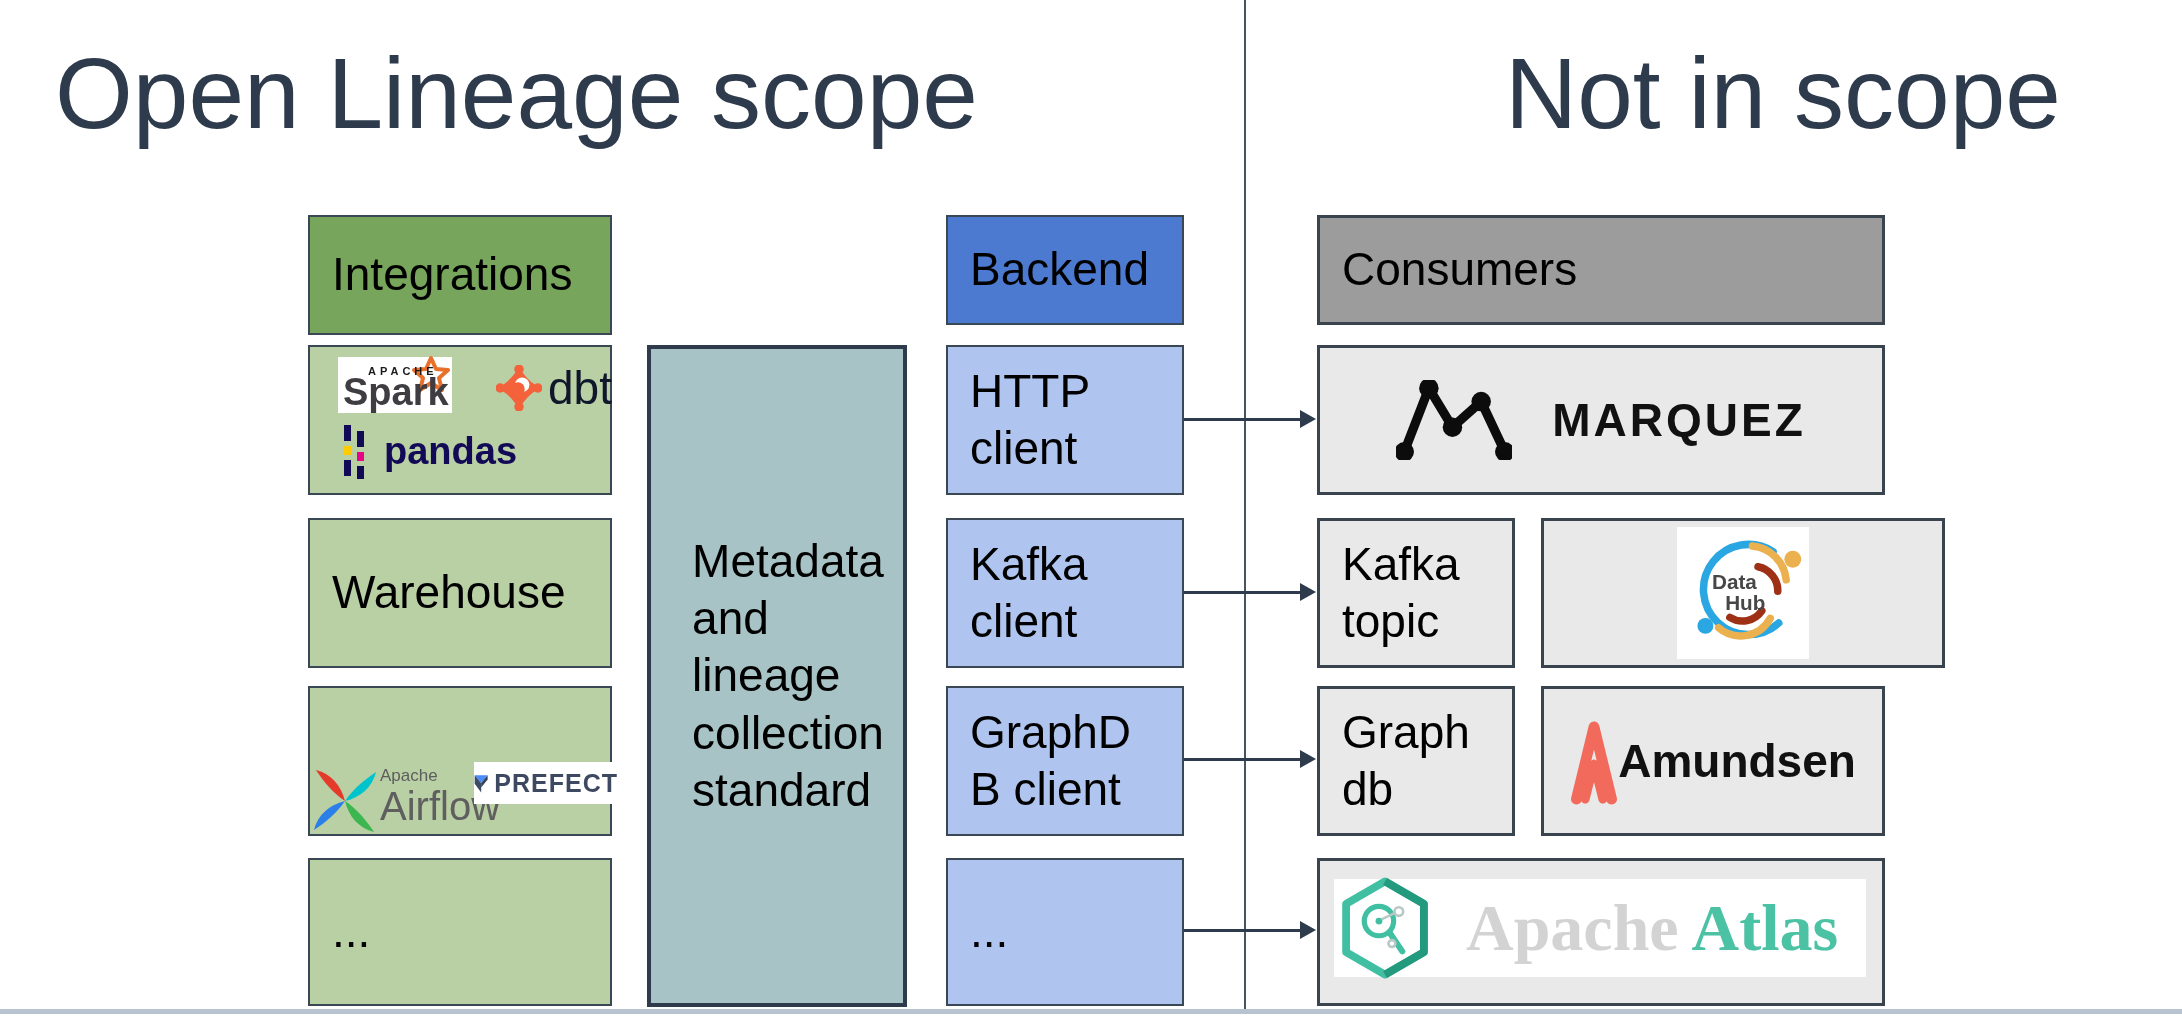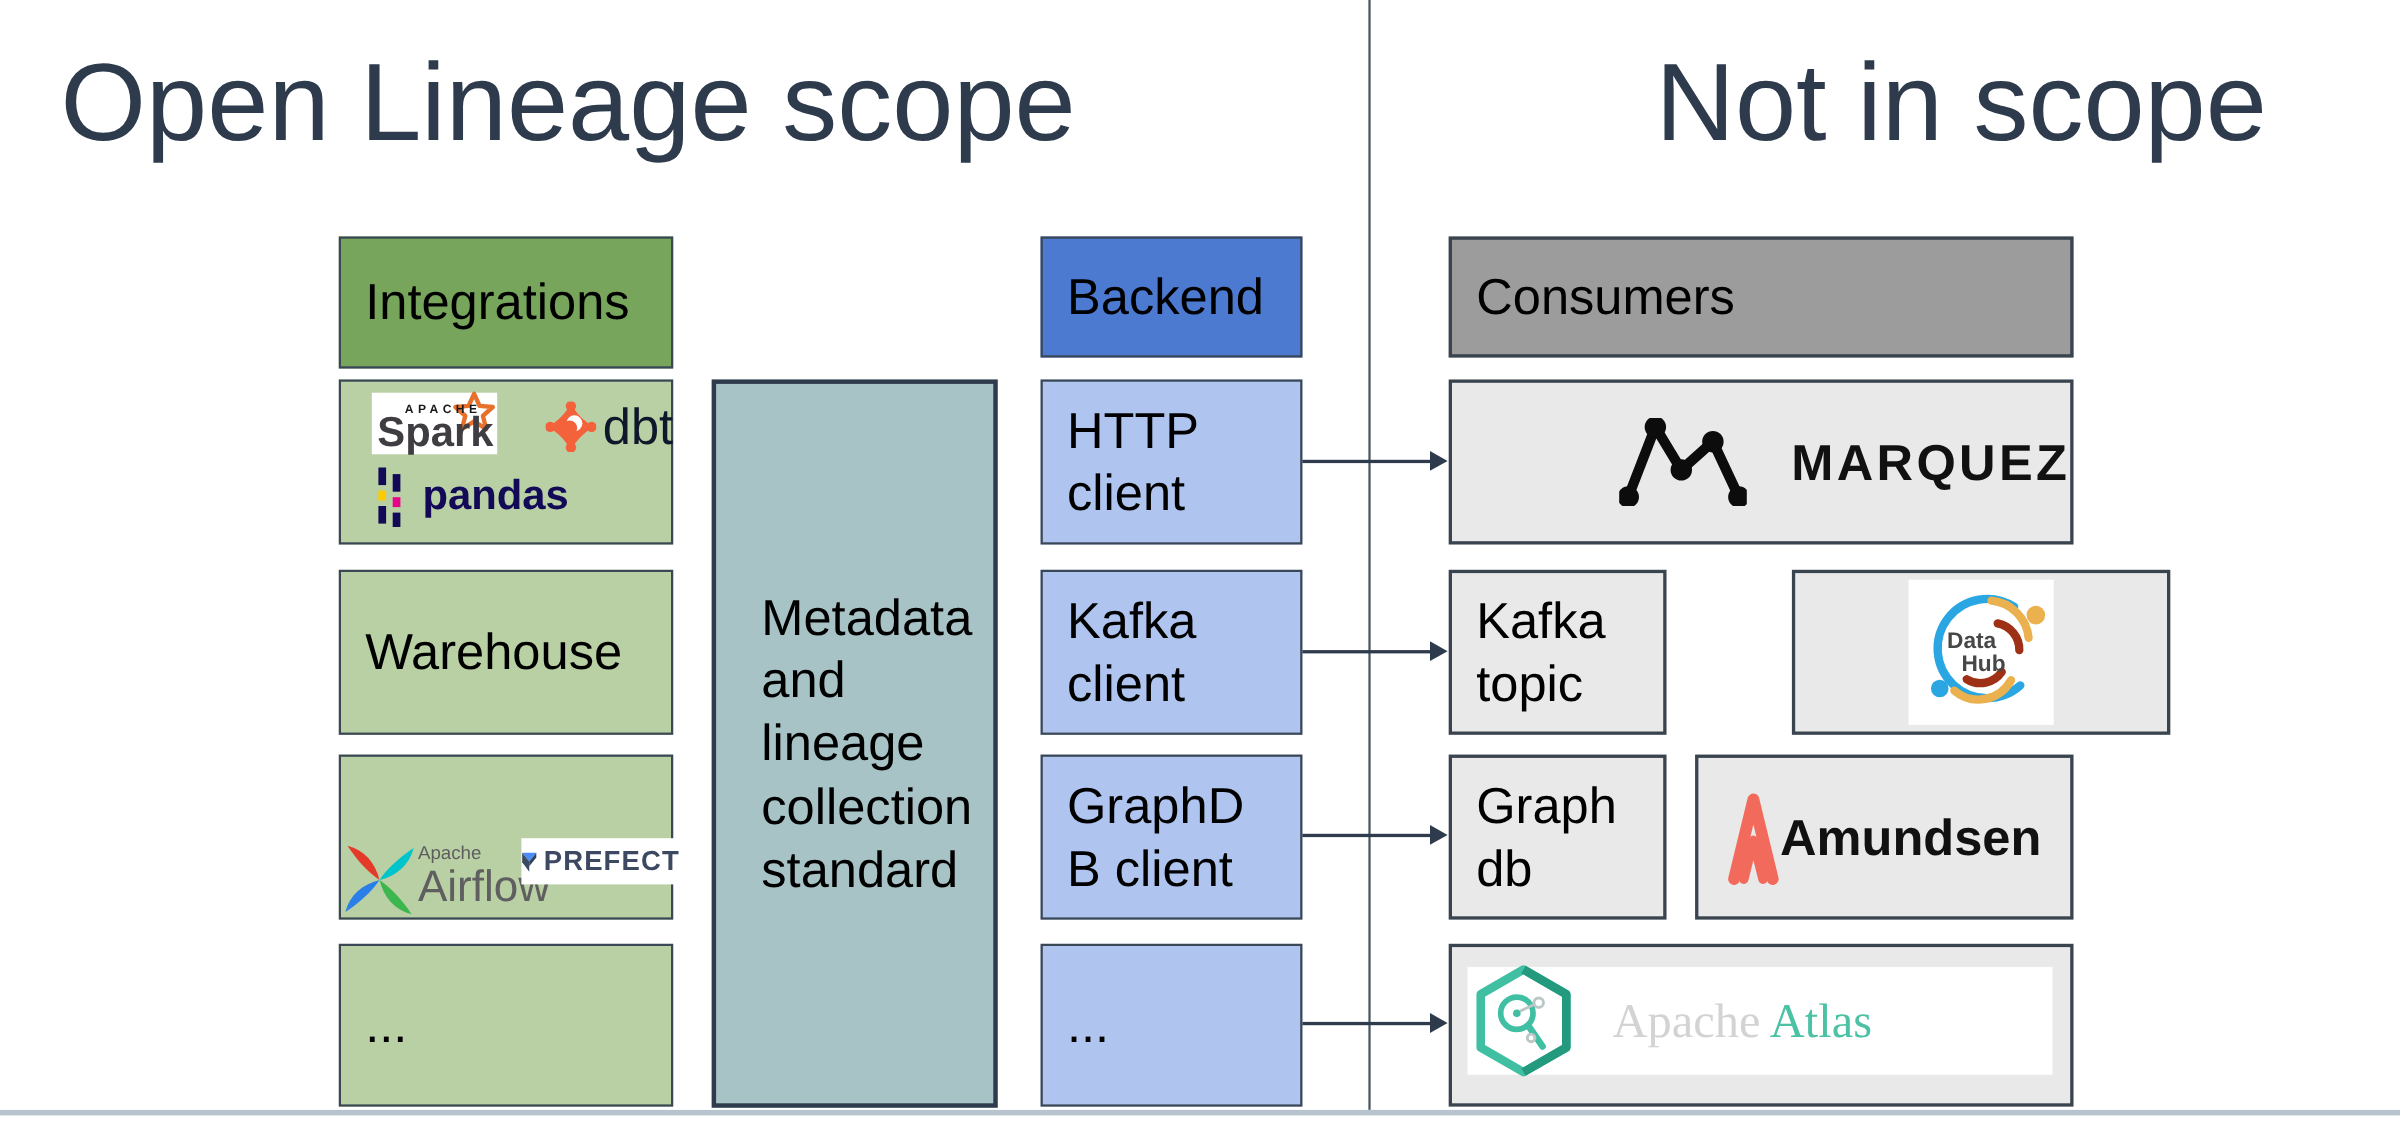"MARQUEZ" #marquez { justify-content: flex-end -> center }
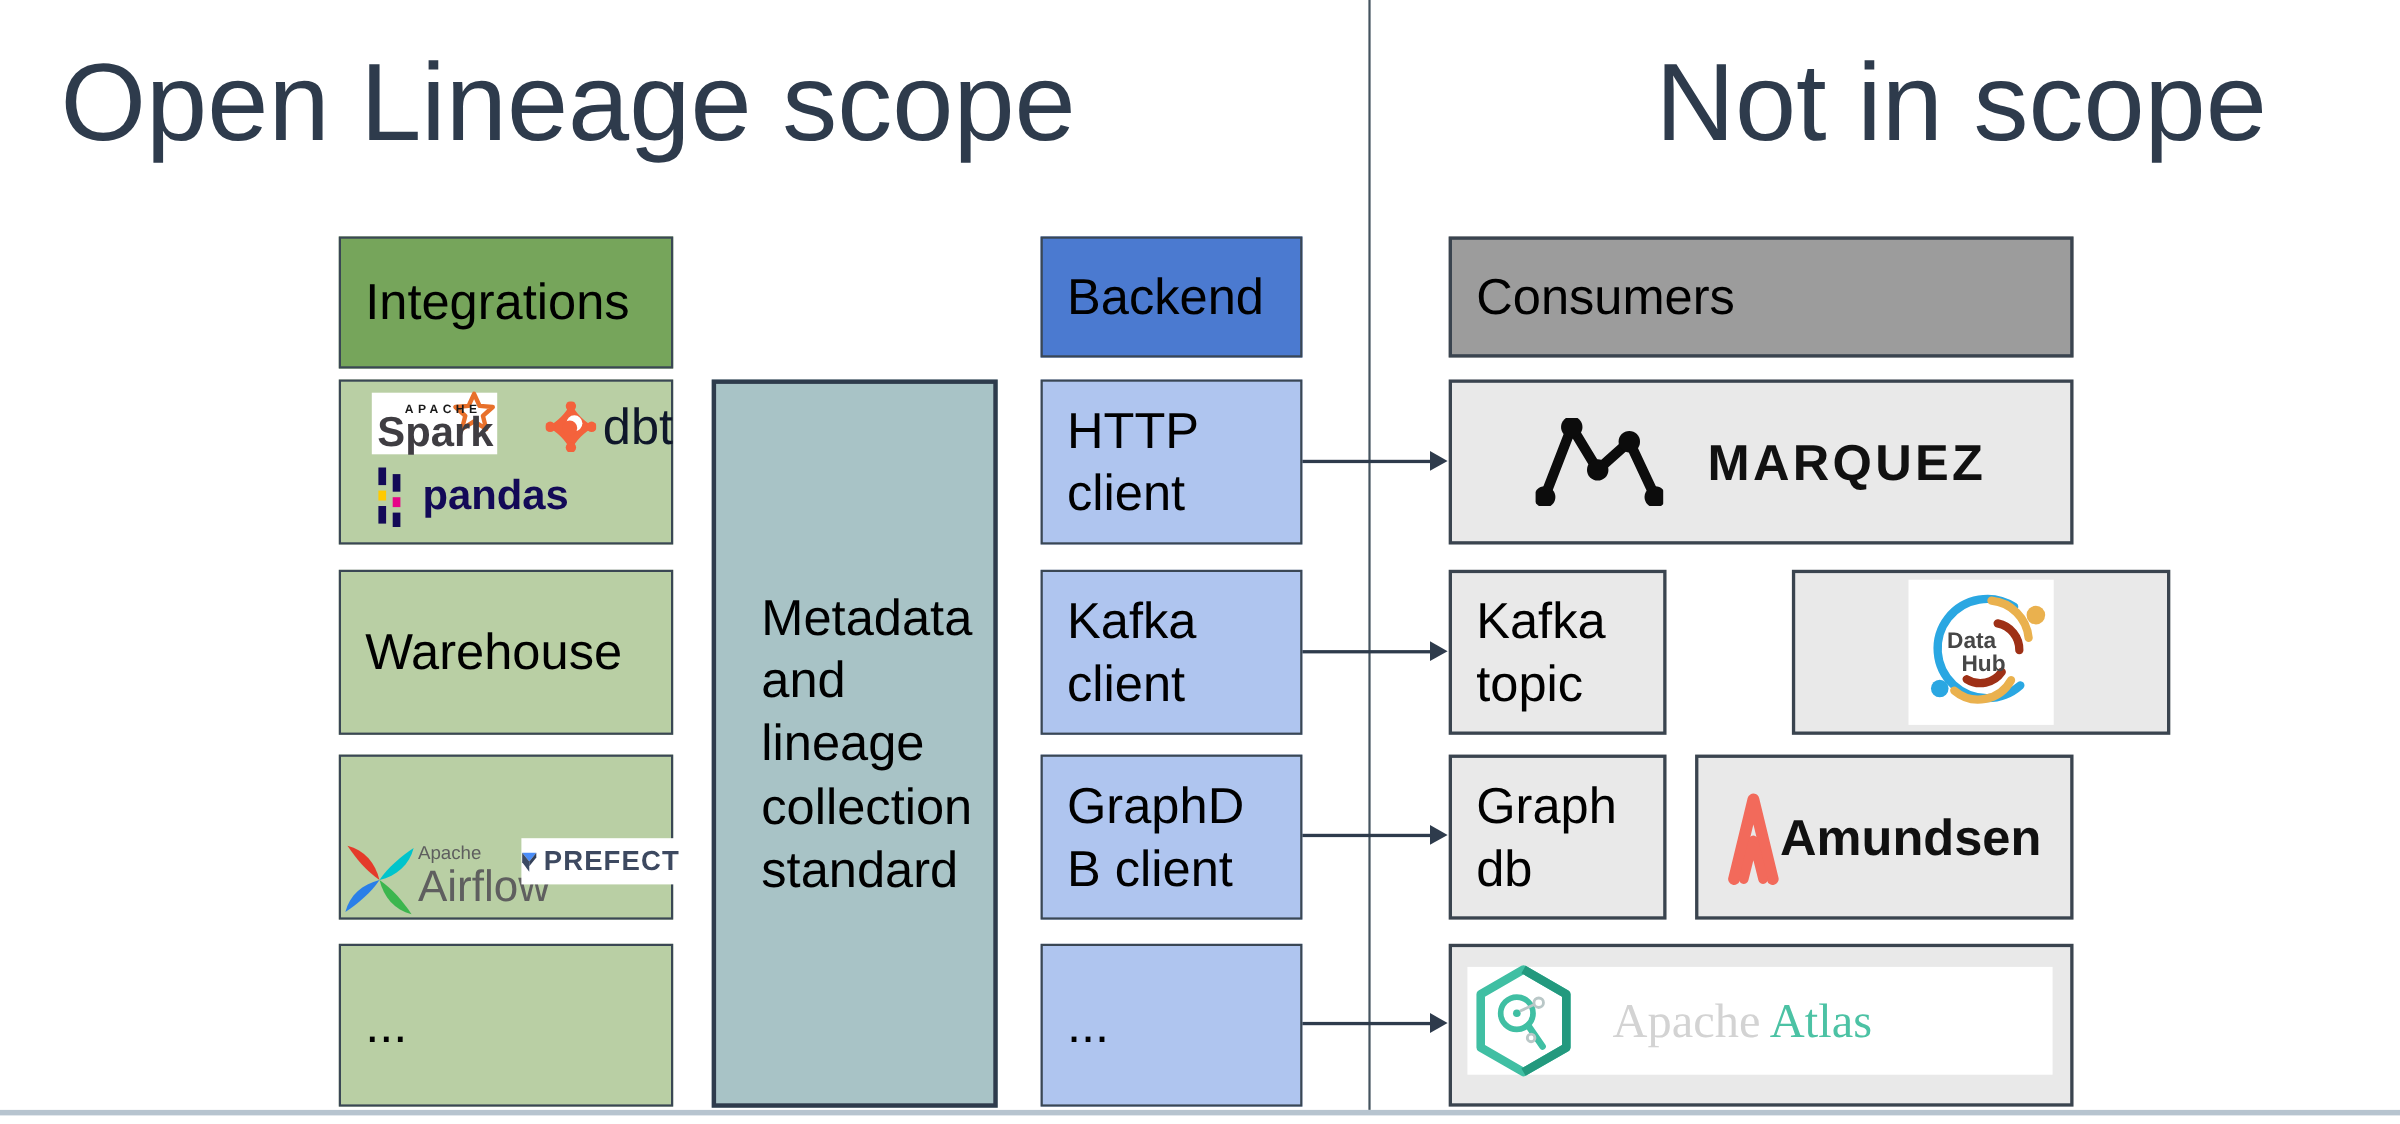"Data" #datahub { left: 1629px -> 1541px; width: 344px -> 404px }
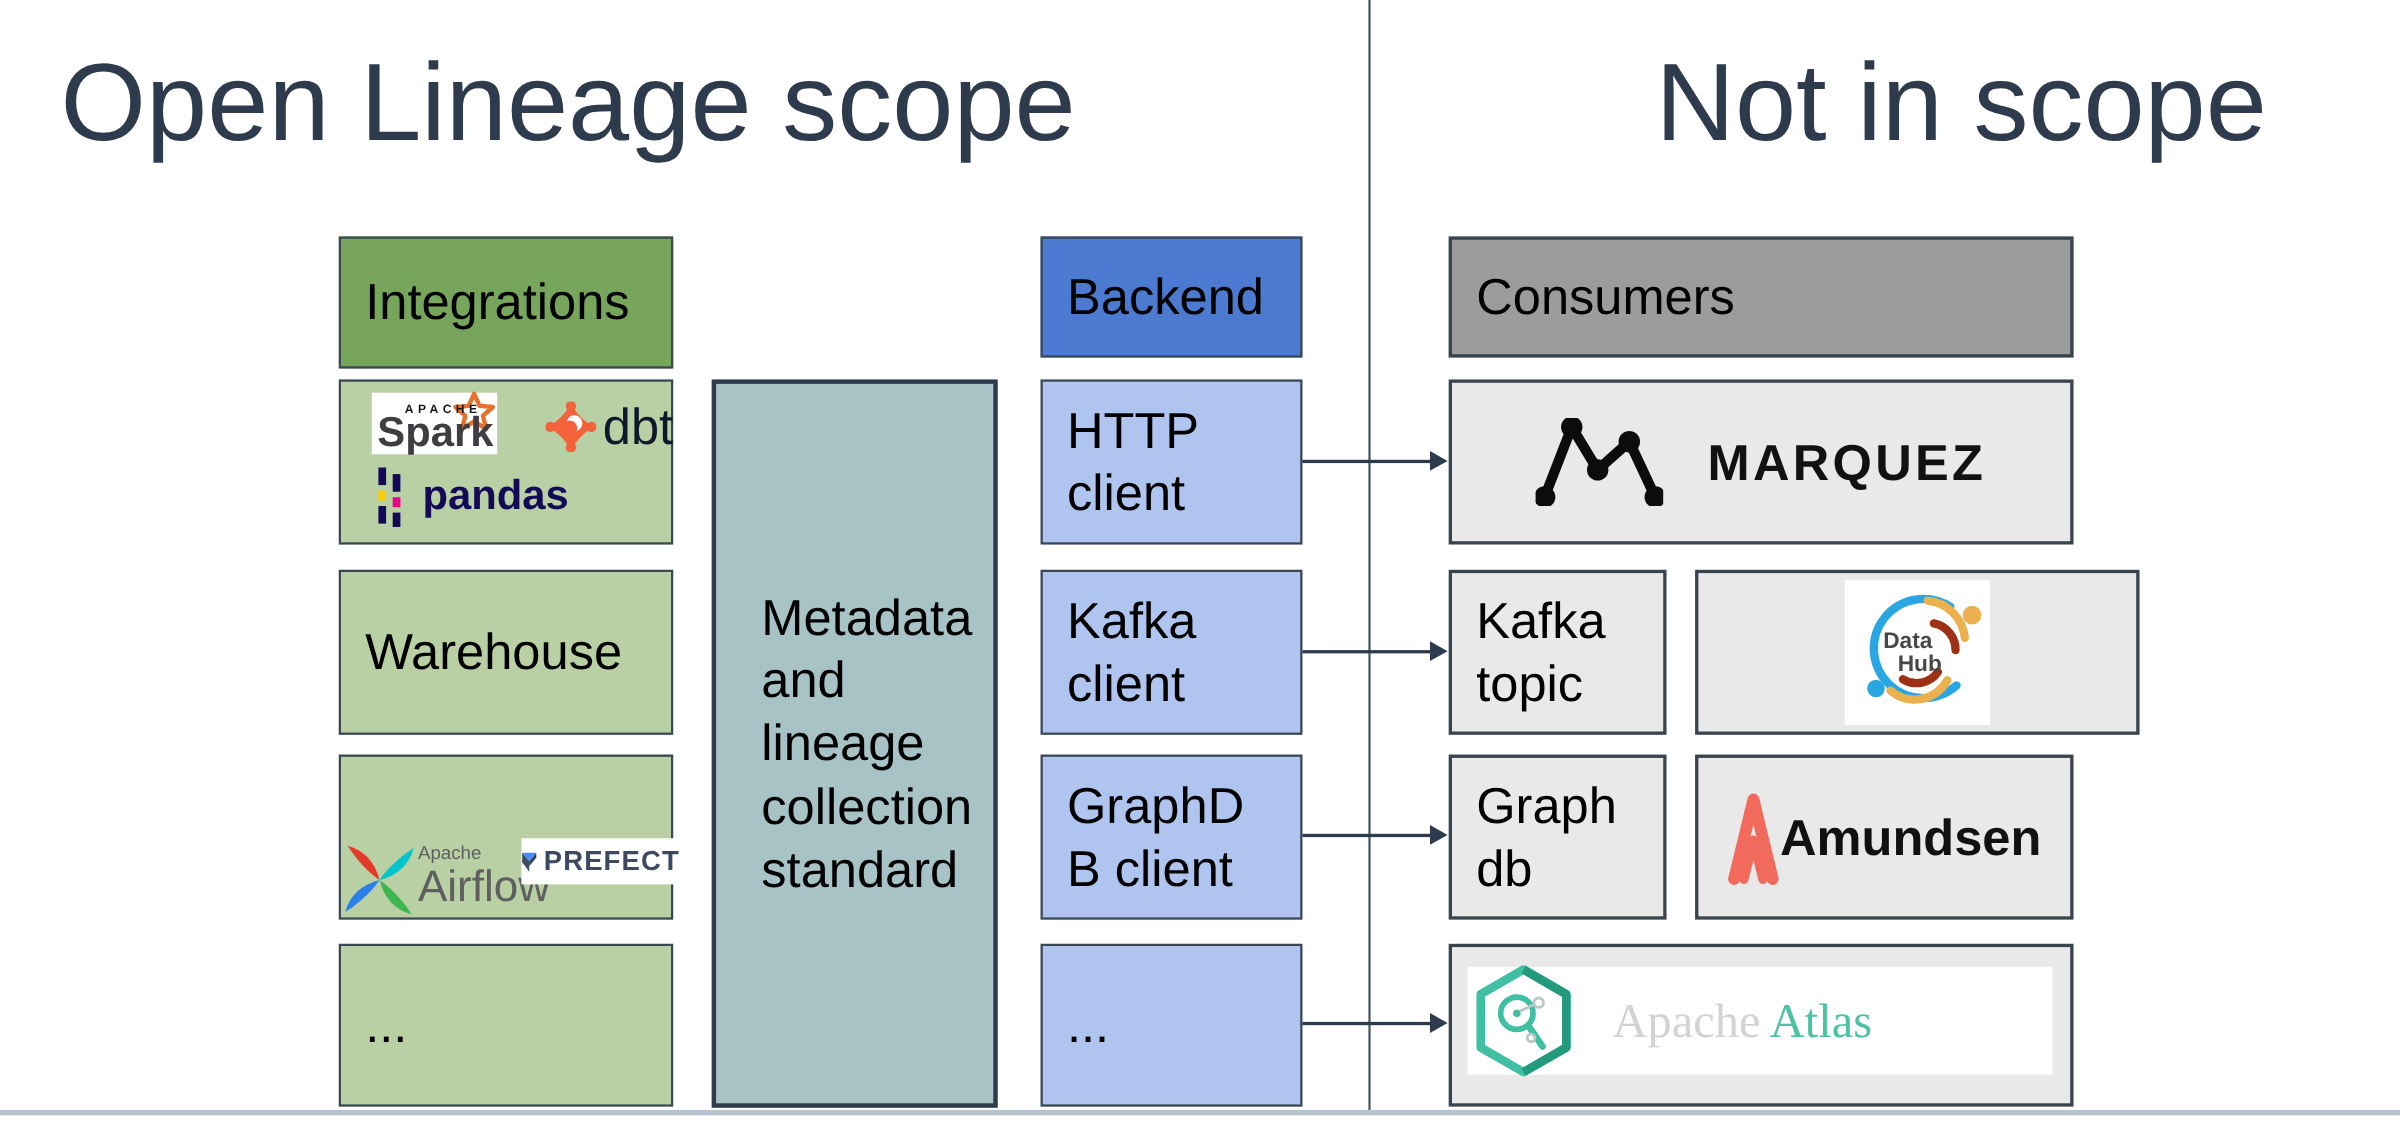"Apache Atlas" .atlas-words { font-size: 44px -> 66px; font-weight: normal -> bold }
